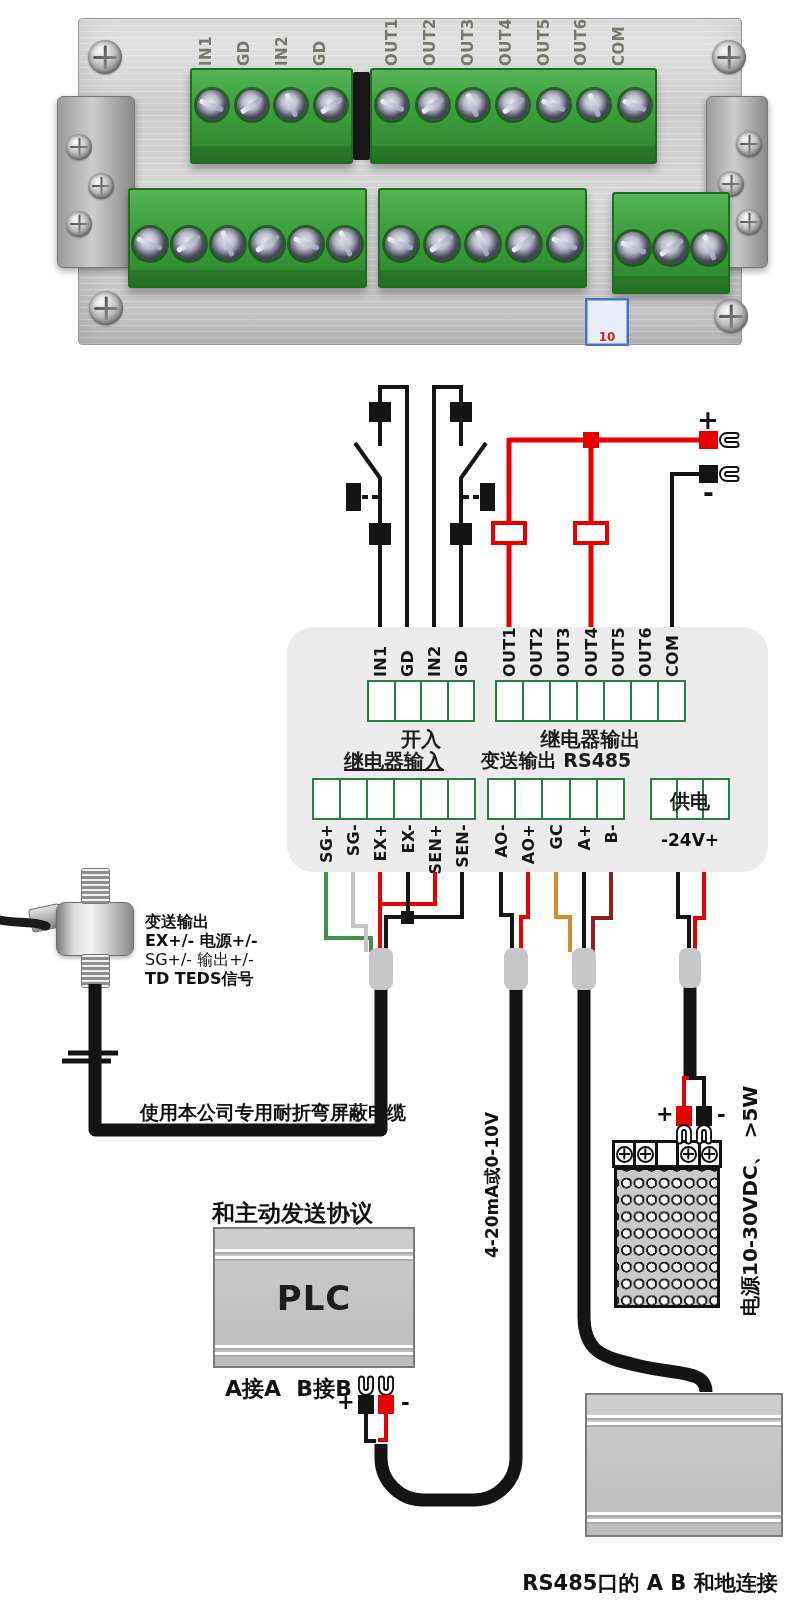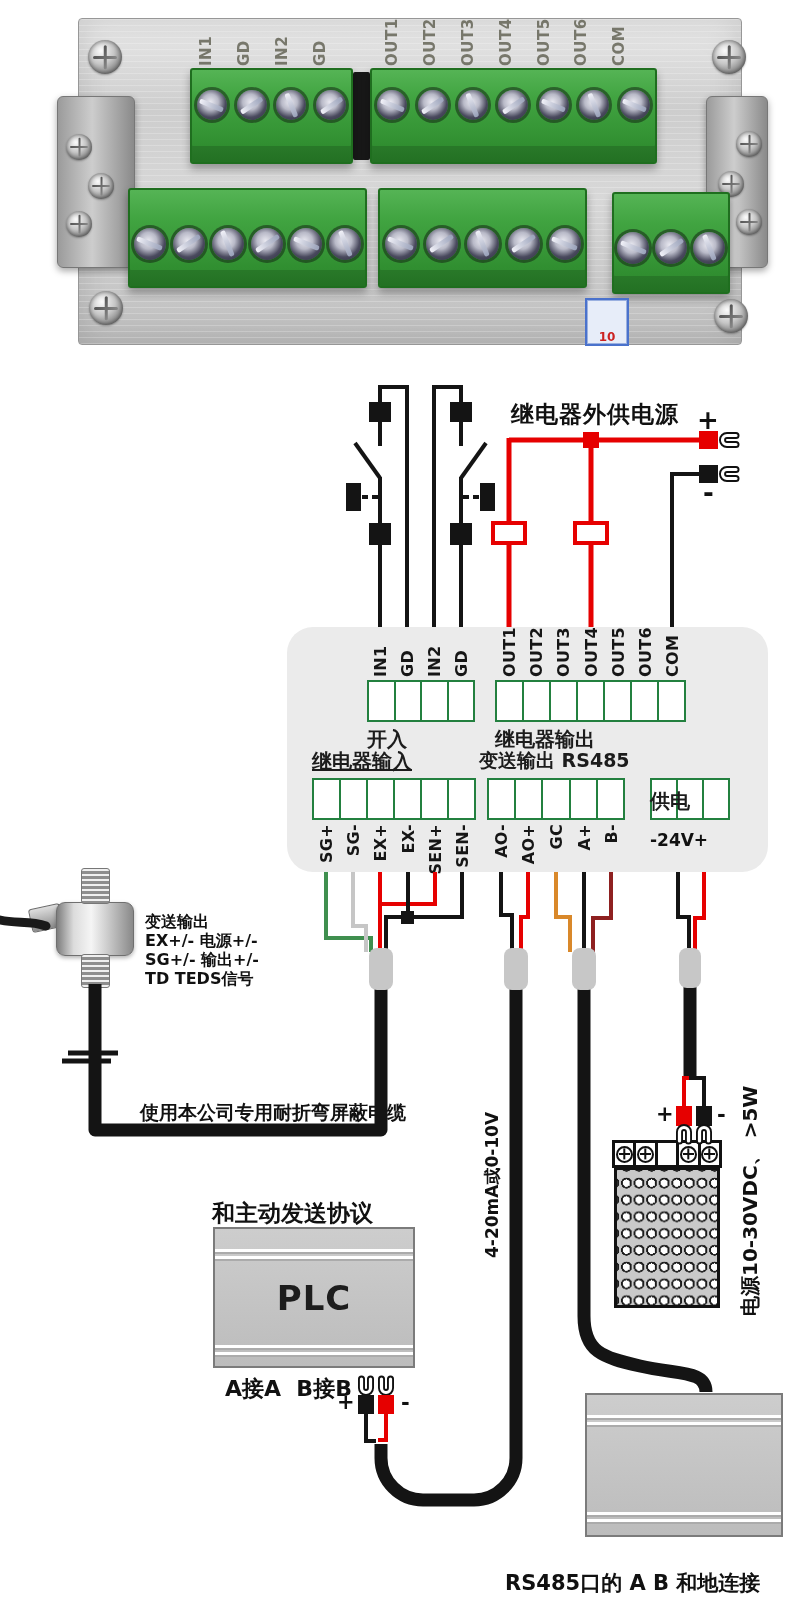"继电器外供电源" div.lbl { html: <div>继电器外供电源</div> -> none }
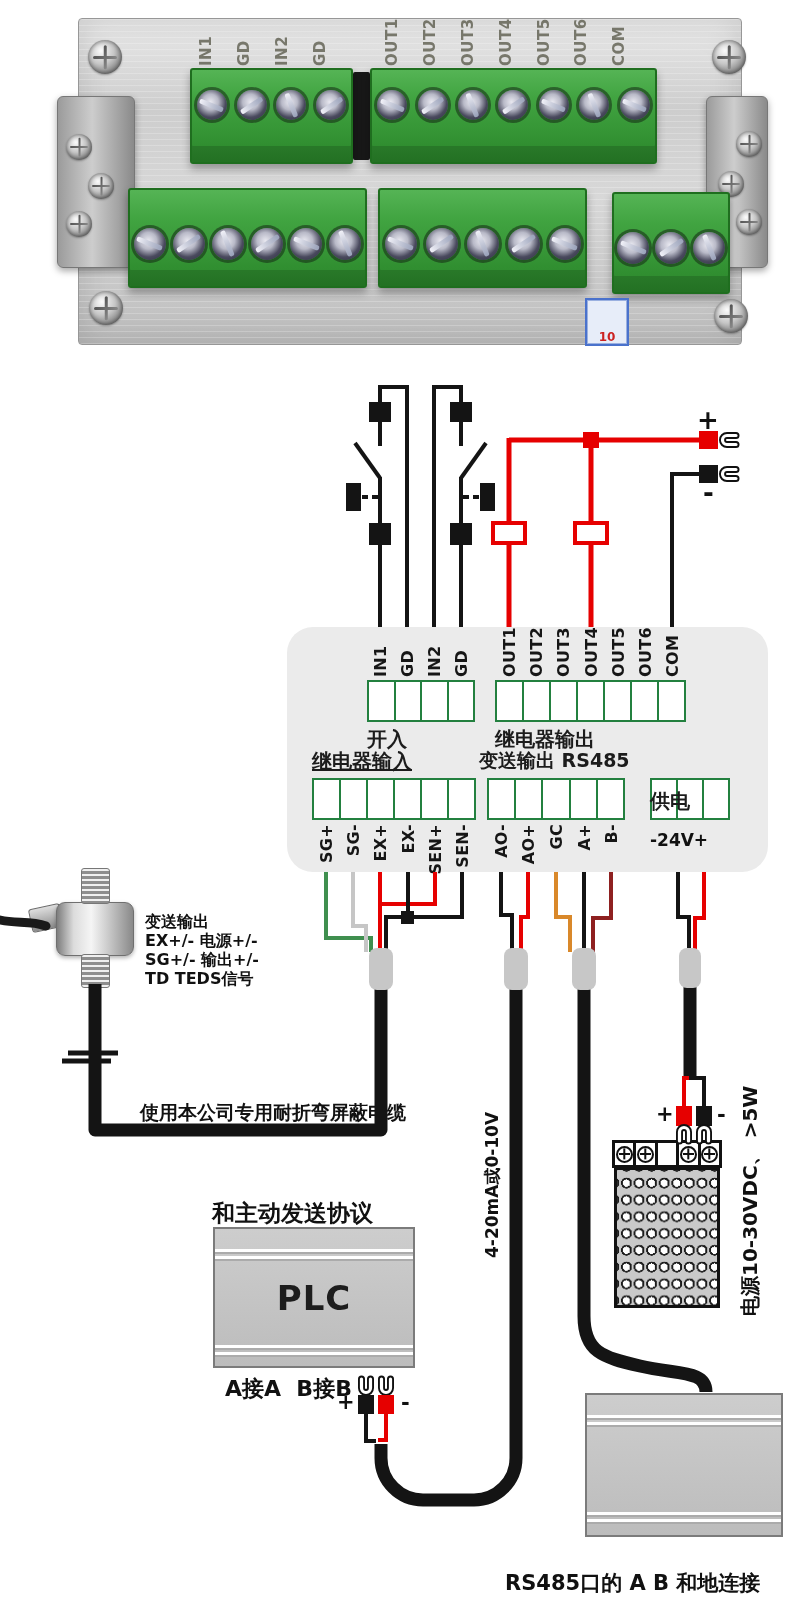"开入" .center { text-align: left -> center }
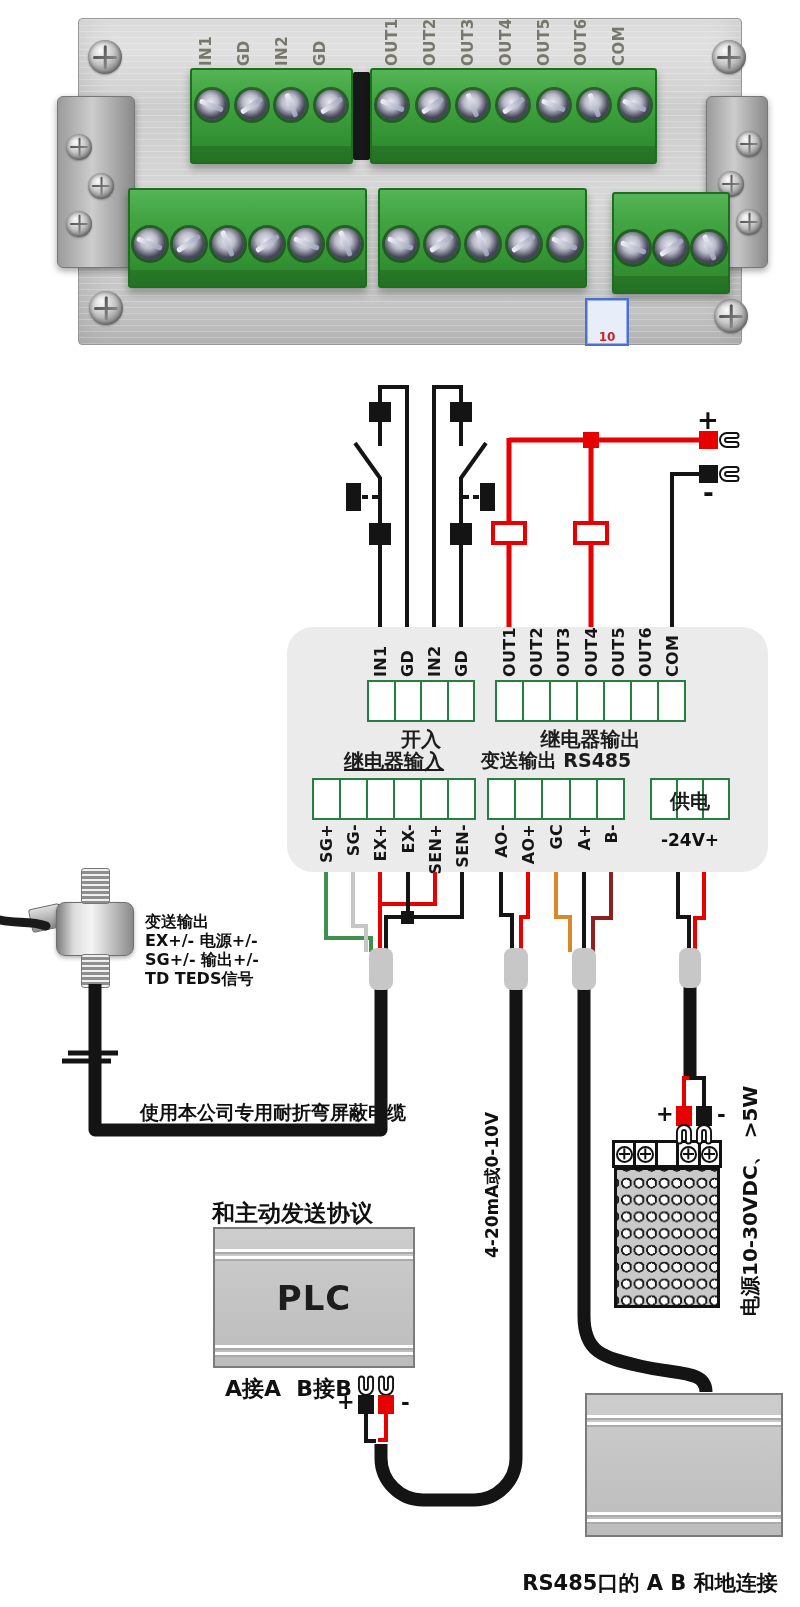"SG+/- 输出+/-" div.lbl { font-weight: 700 -> 400 }
